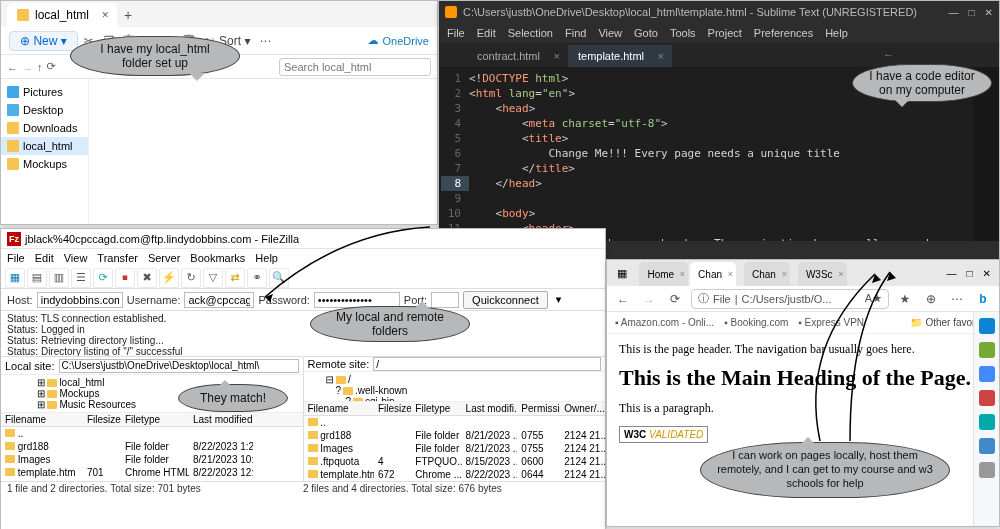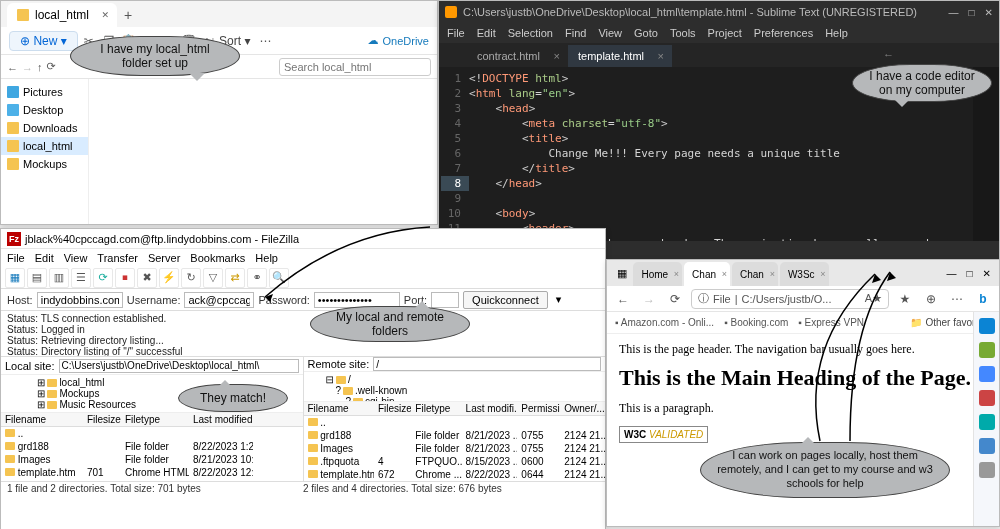"Home" .btab.inact { margin-left: none -> 6px }
